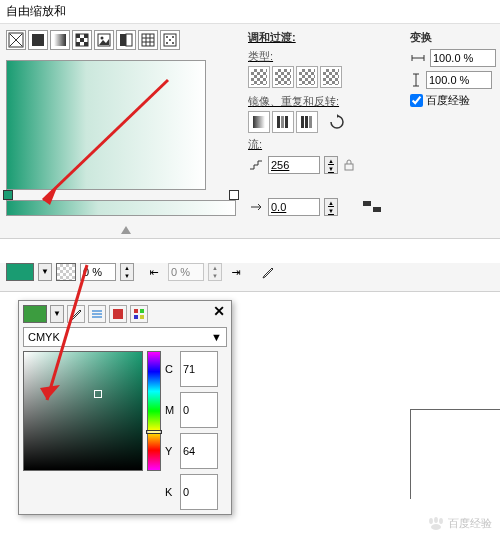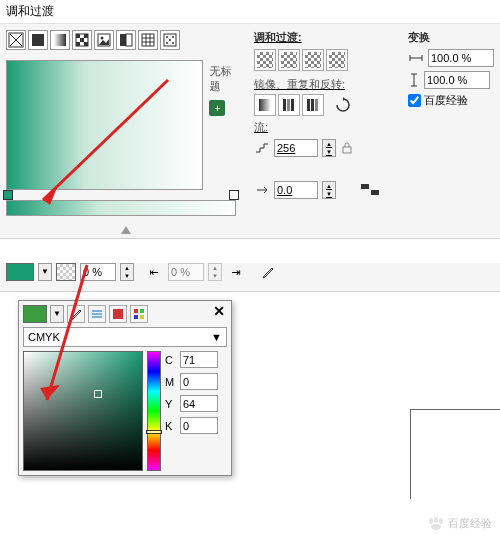"调和过渡" div.titlebar { text: 调和过渡 -> 自由缩放和 }
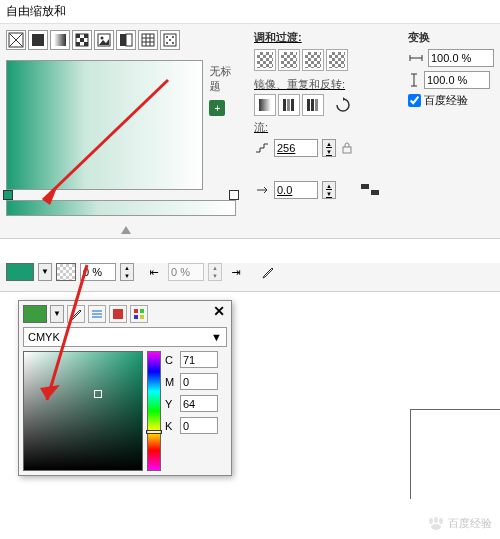"类型:" div.label { html: none -> <div>类型:</div> }
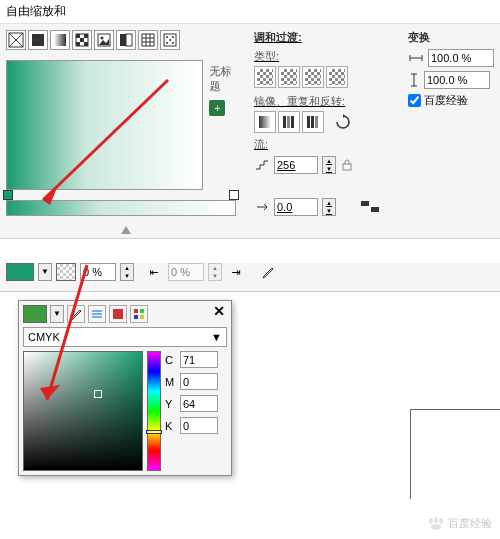"无标题" div { html: <div> <div>无标题</div> <div>+</div> </div> -> none }
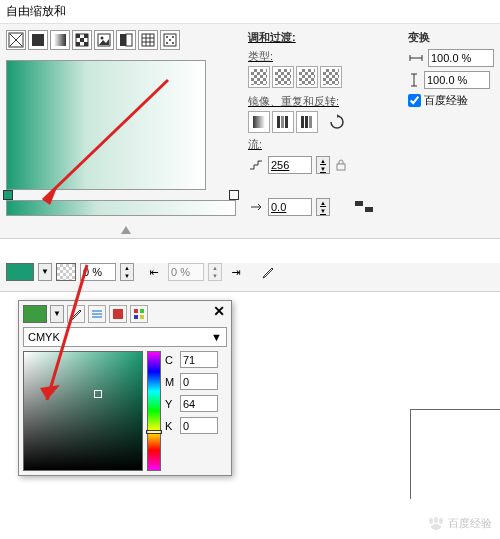"256" .flow-input { width: 44px -> 52px }
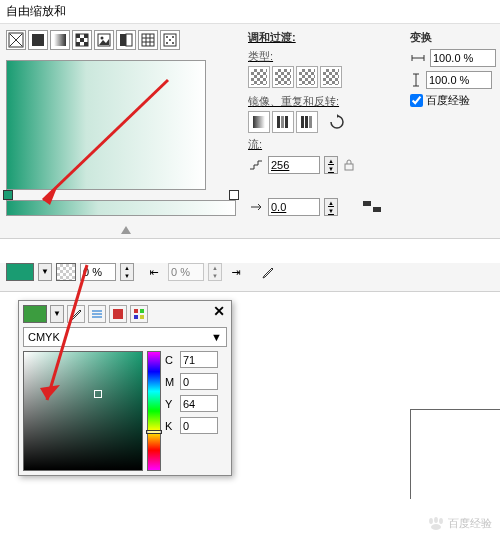"71" .cp-val-input { height: 17px -> 36px }
